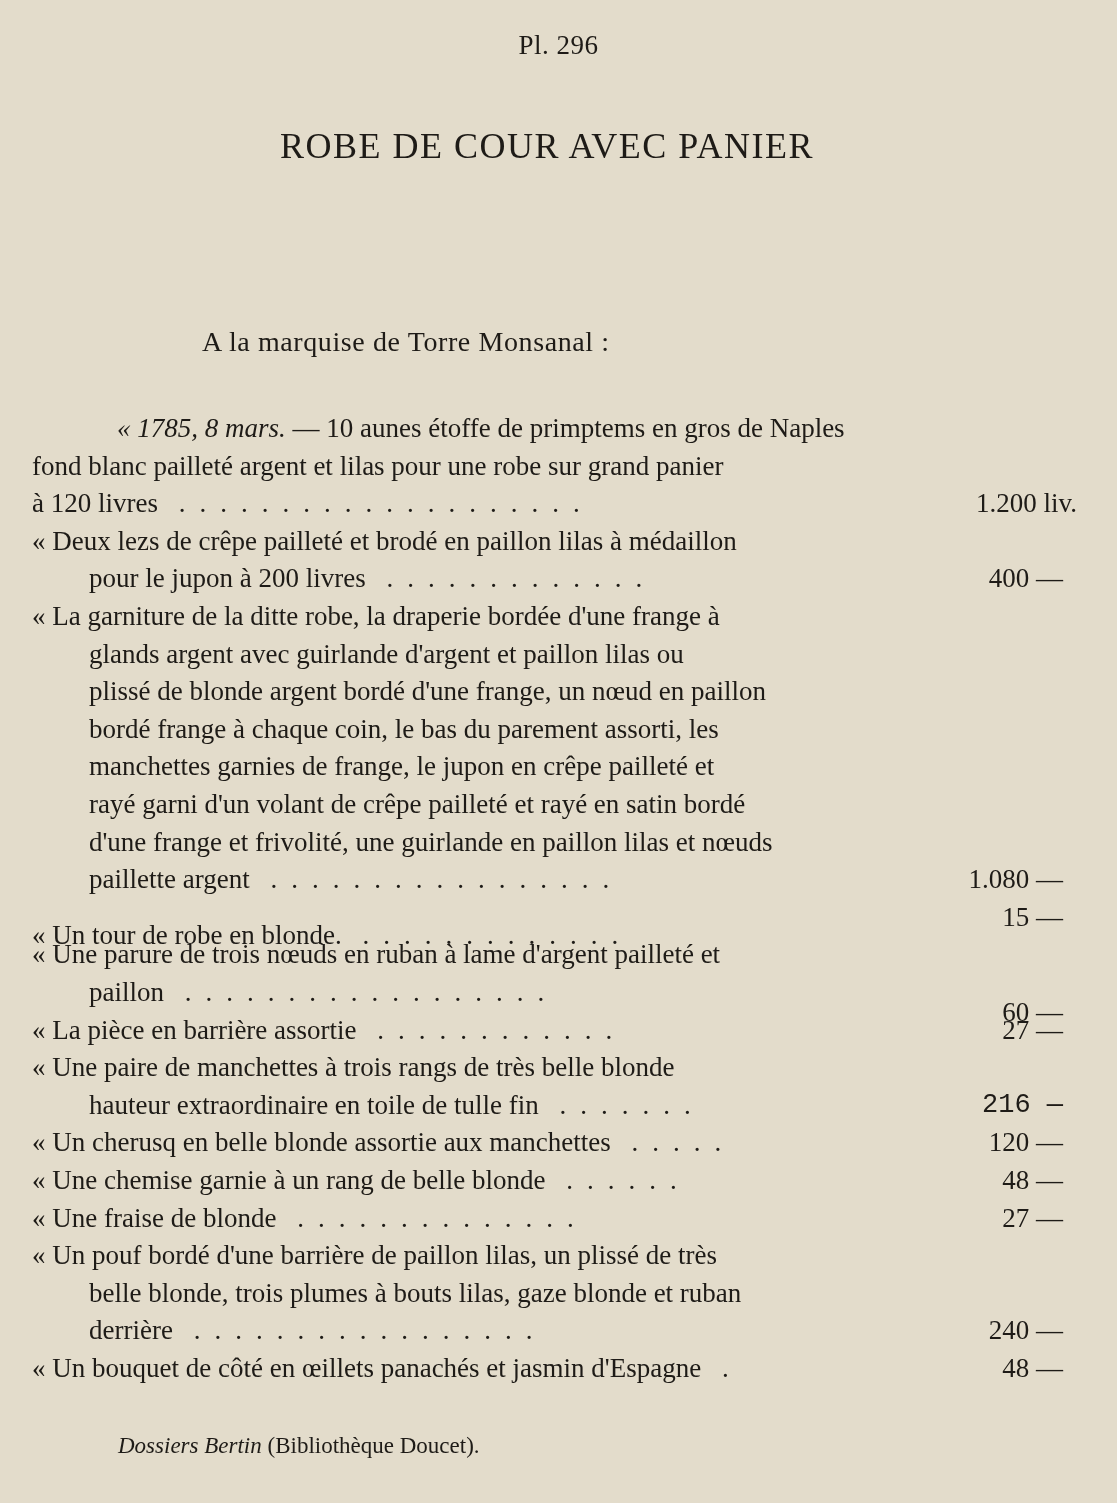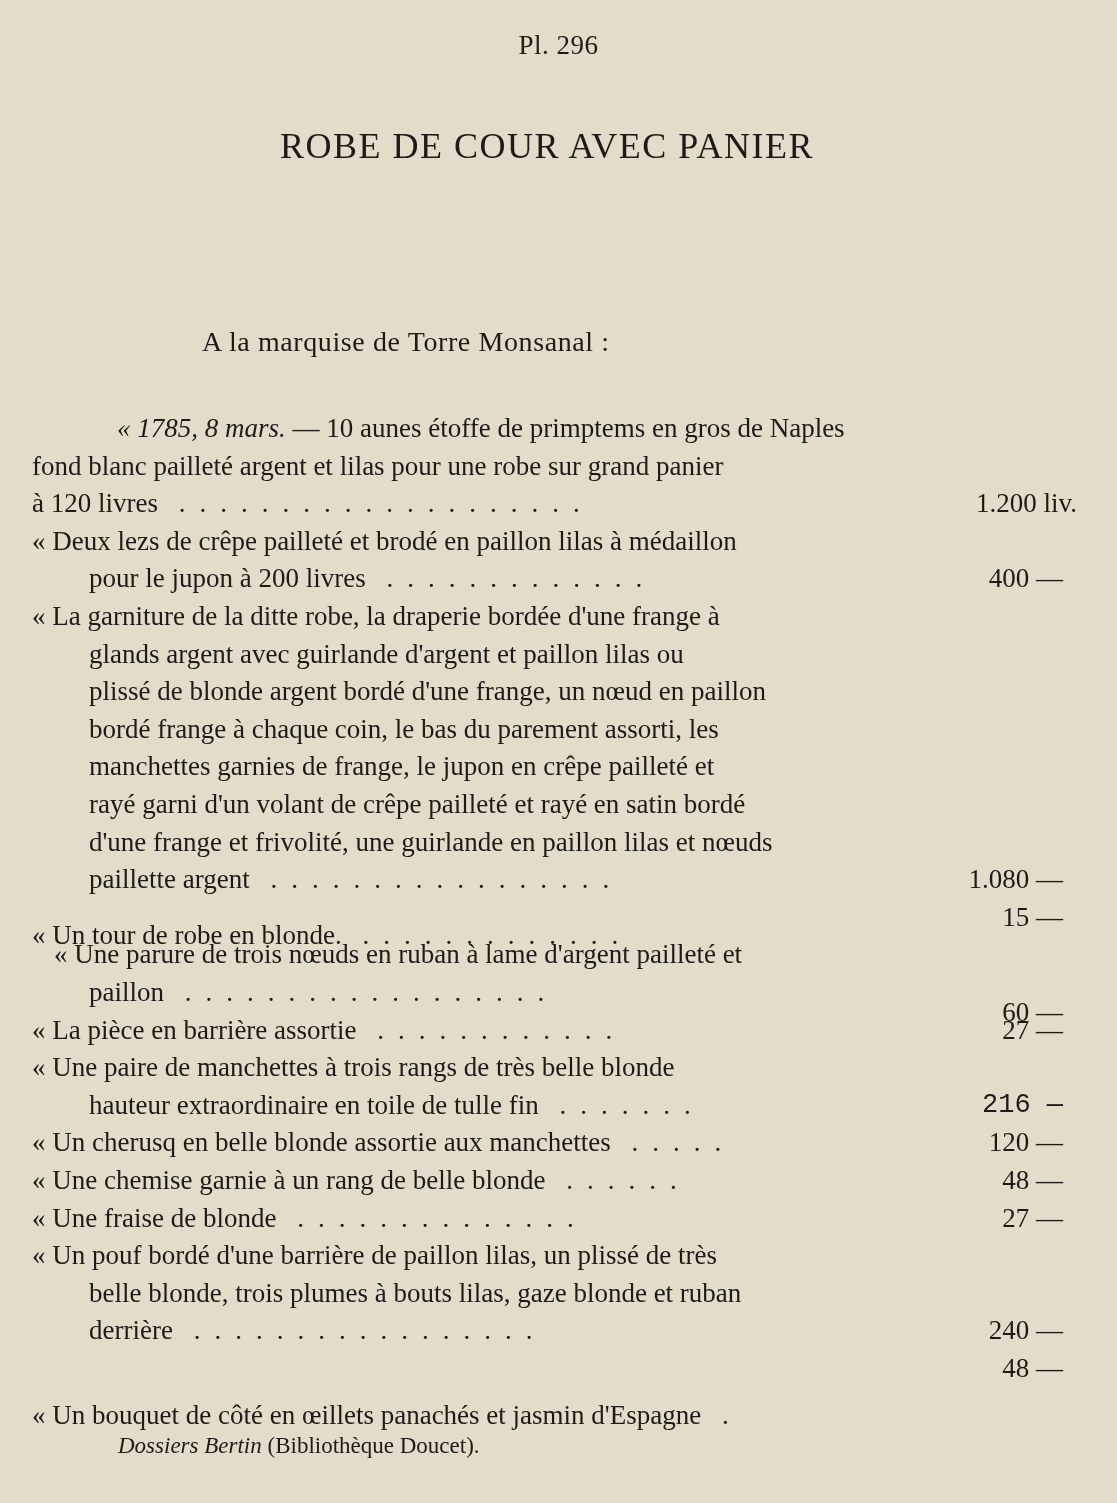"« Une parure de trois" div.line { margin-left: 22px -> none }
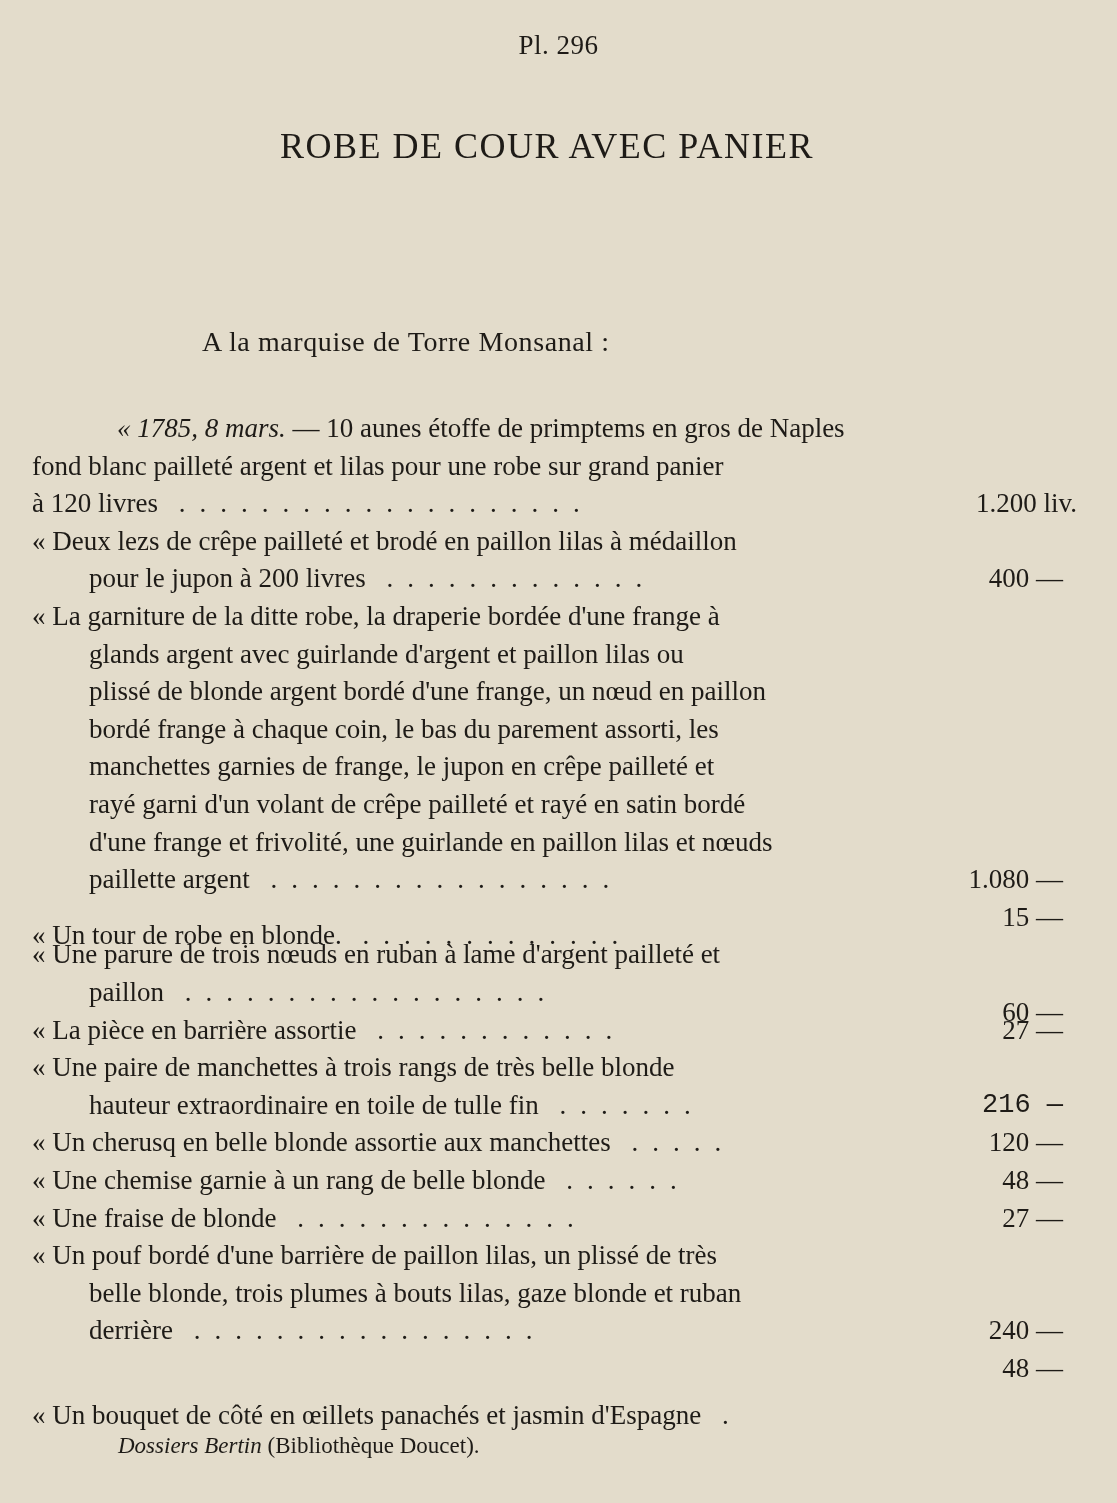"« Un bouquet de côté" div.line { margin-top: 47px -> none }
